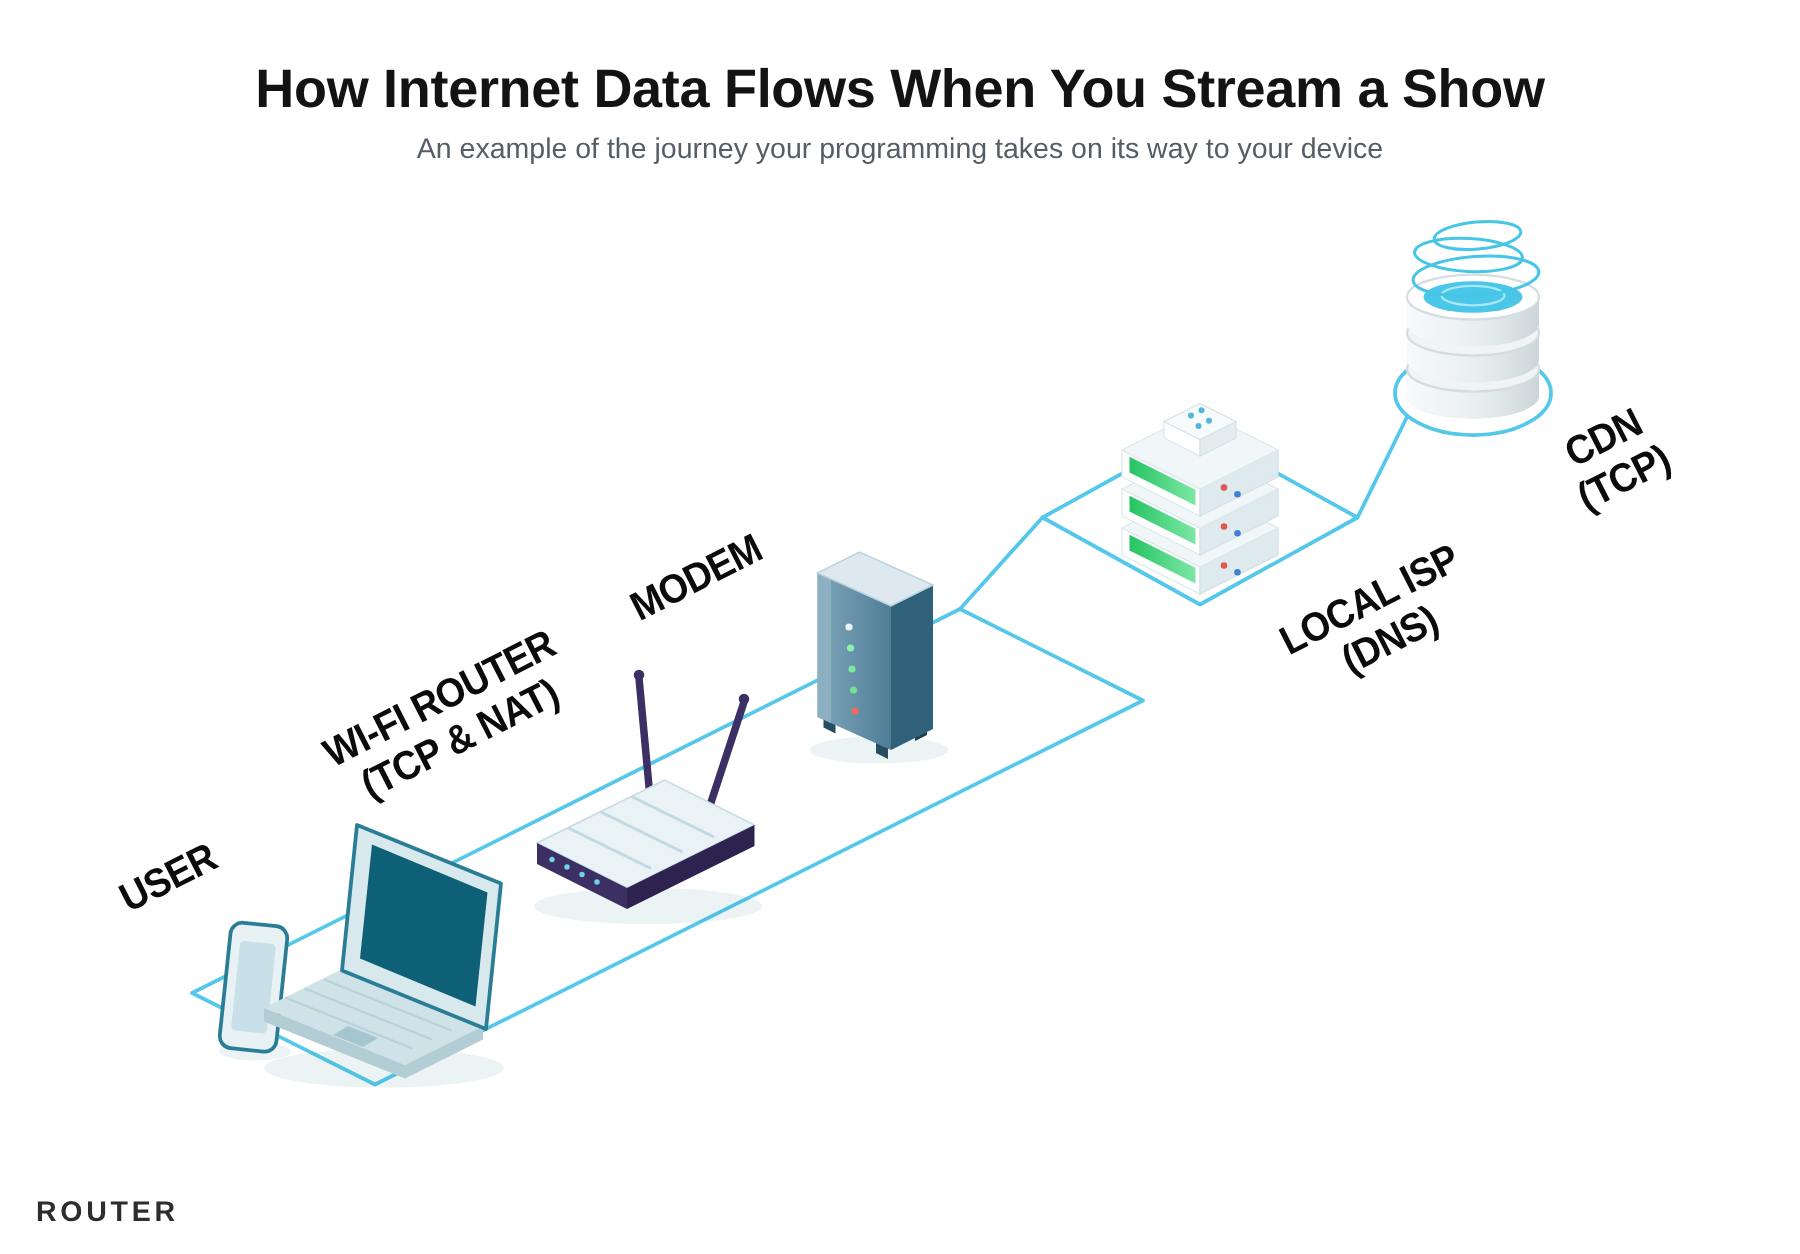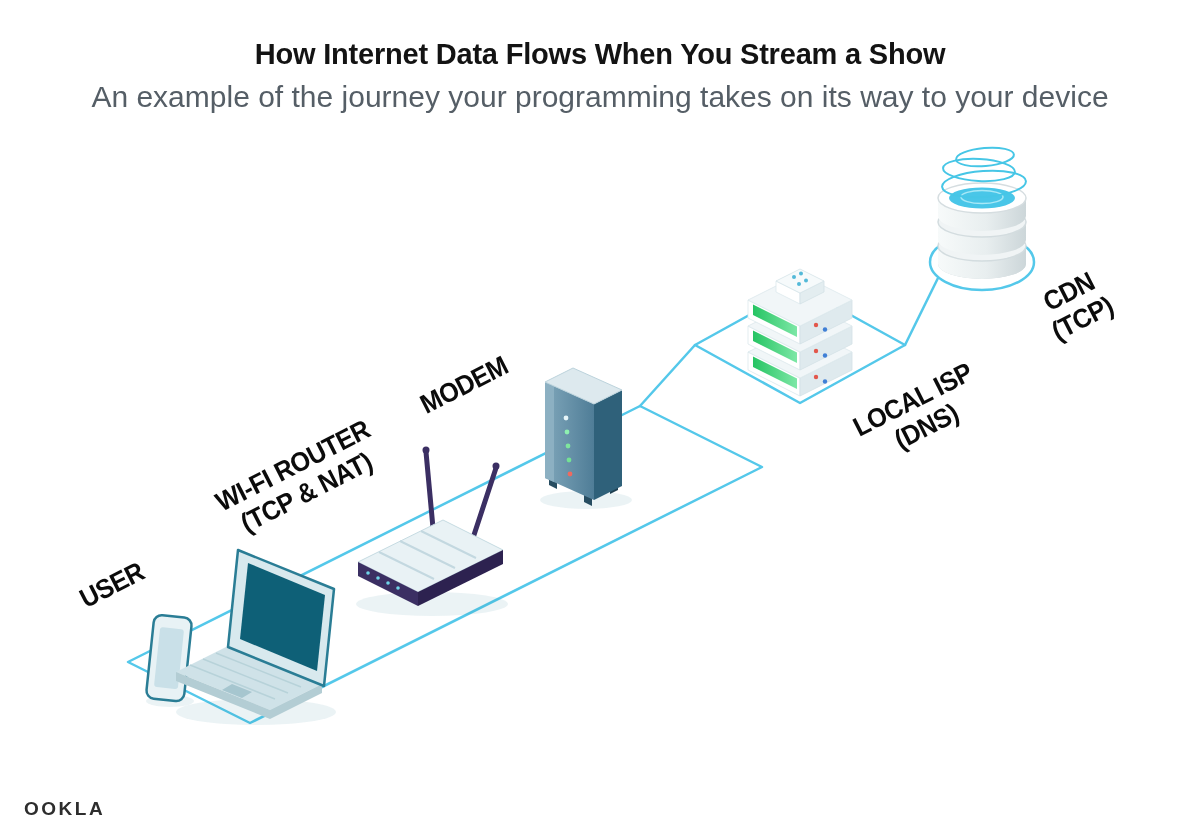"How Internet Data Flows When" .title { font-size: 29px -> 36px }
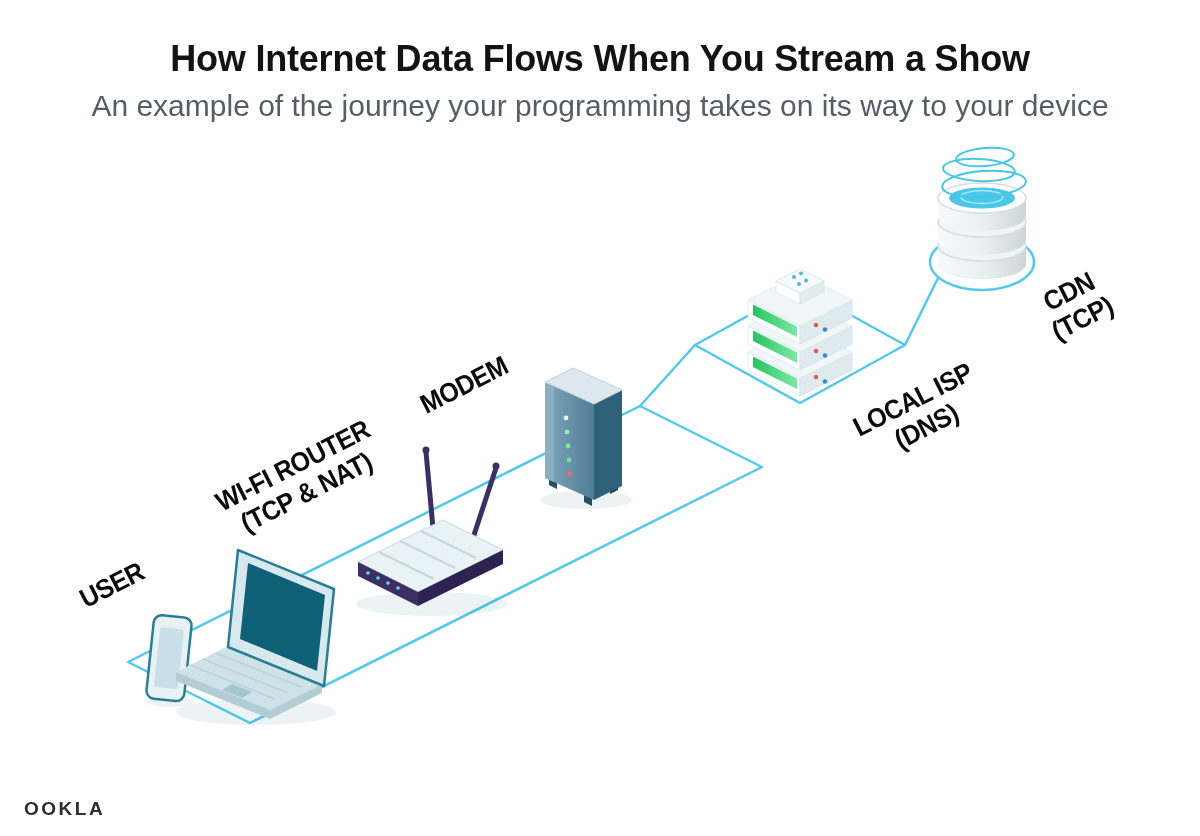"An example of the journey" .subtitle { font-size: 30px -> 19px }
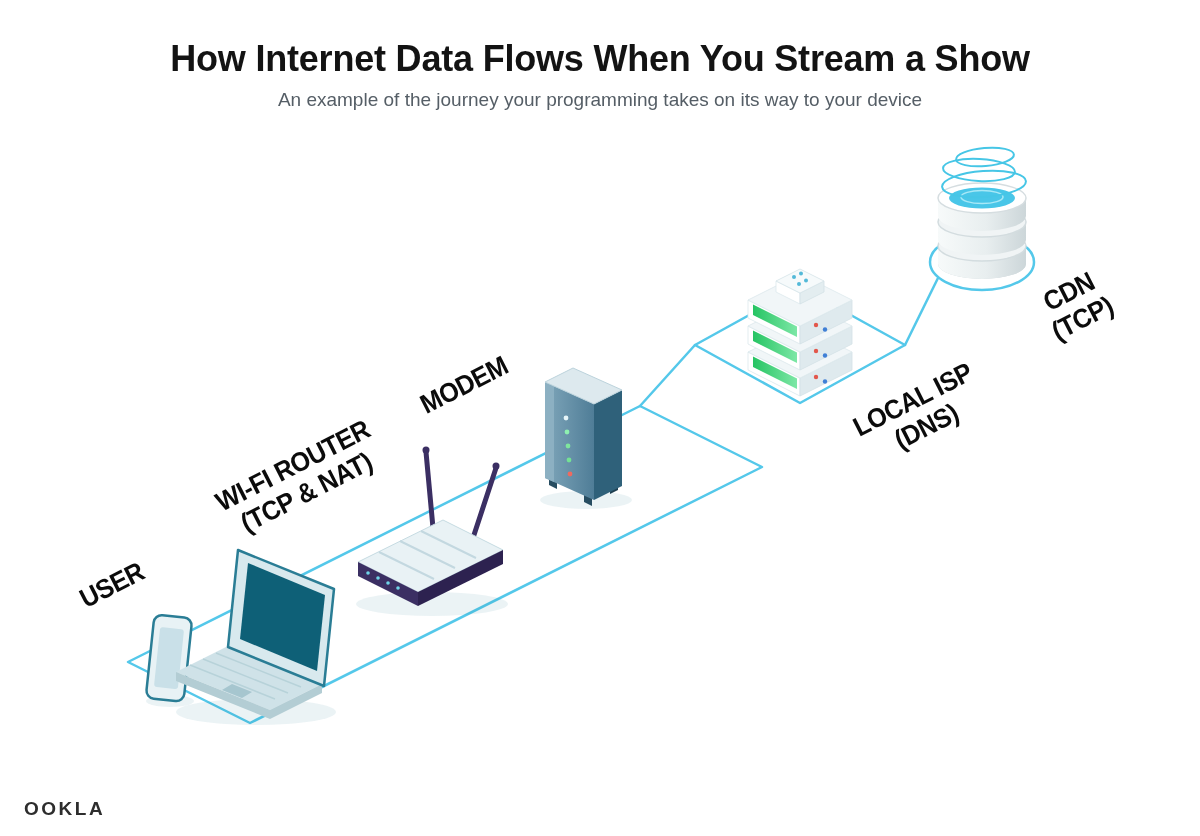"OOKLA" div.ookla-logo { text: OOKLA -> ROUTER }
